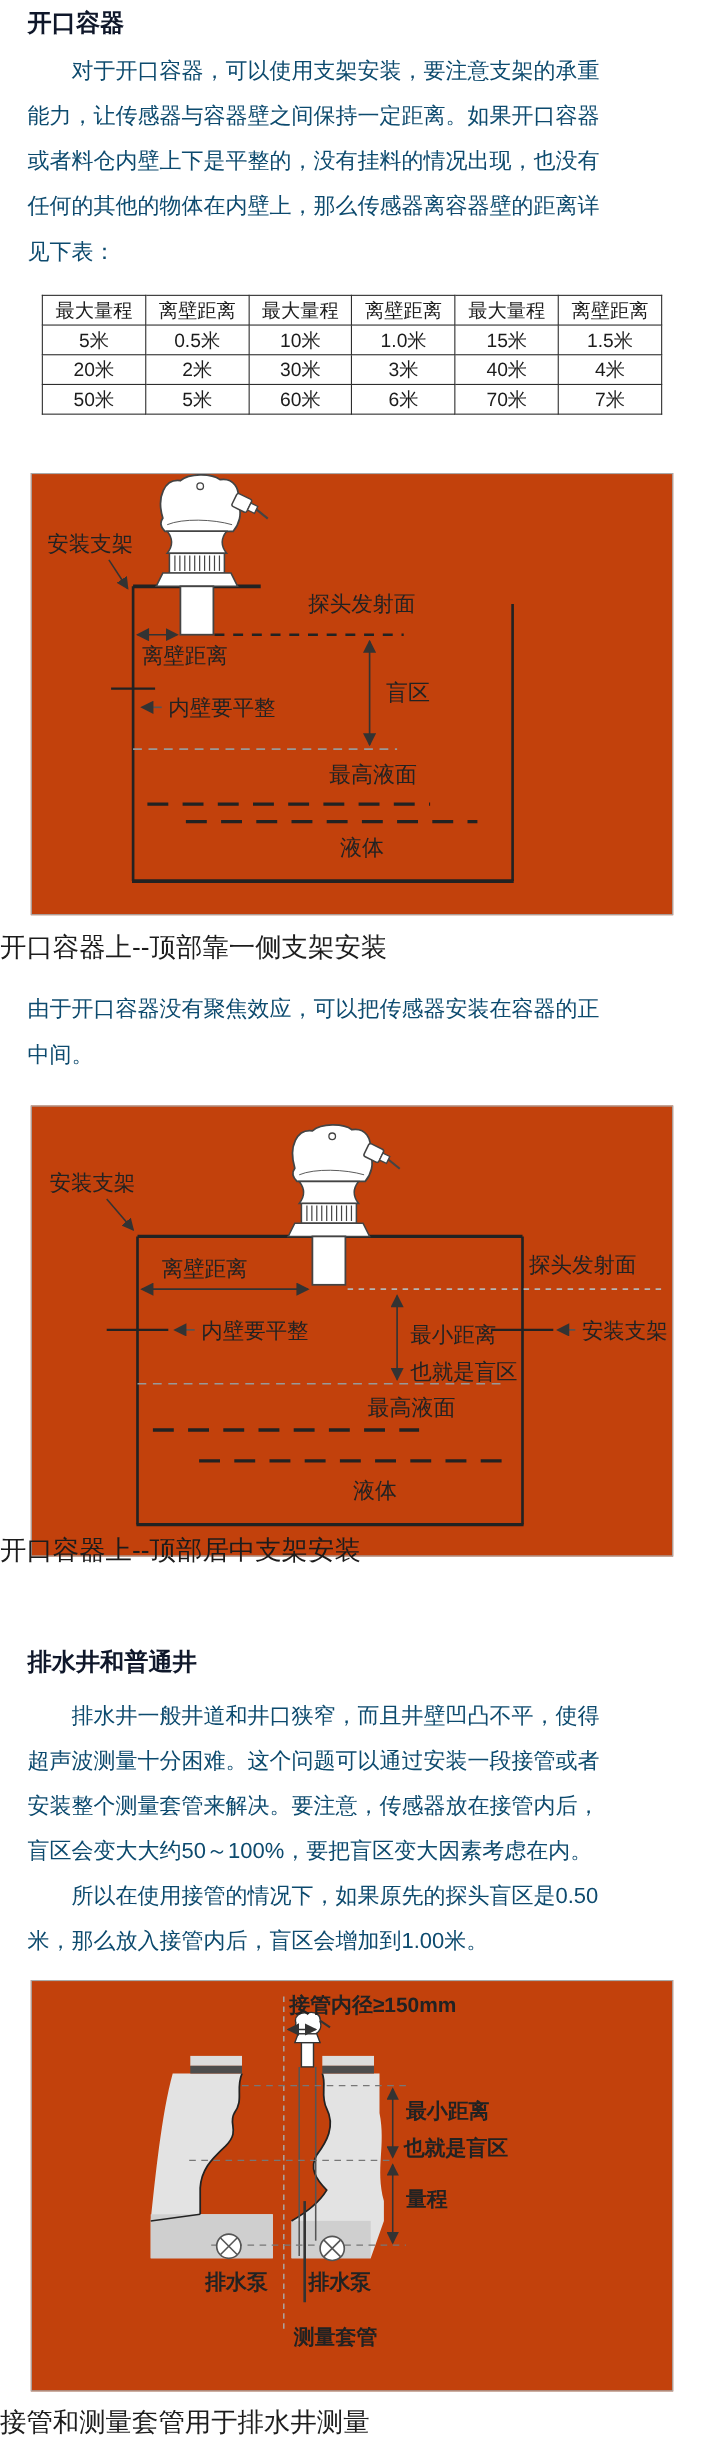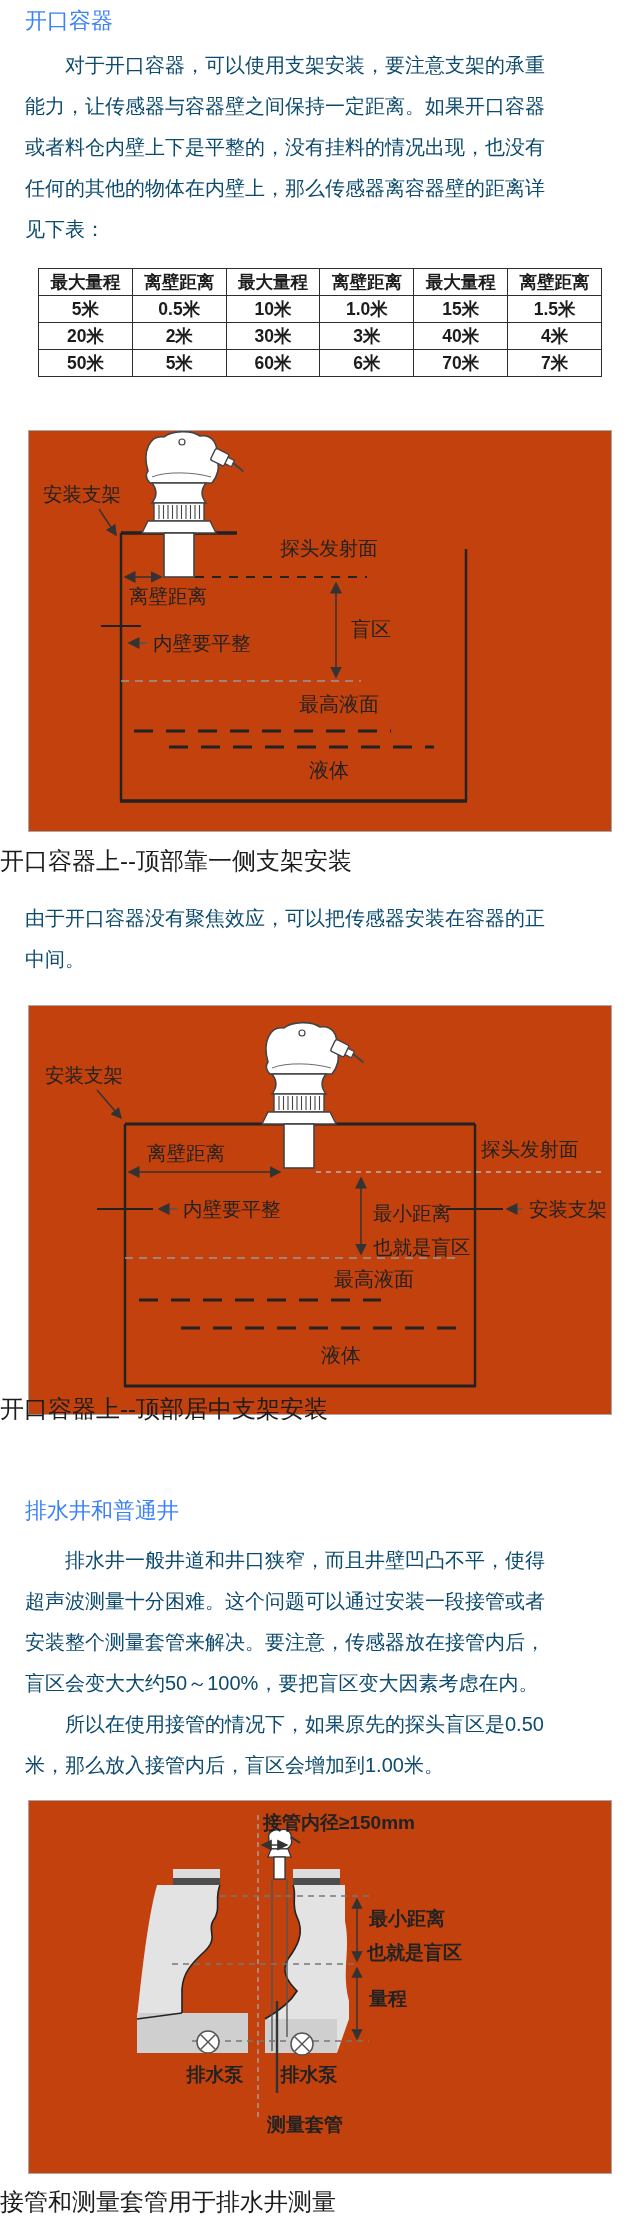"开口容器" .h1 { color: #3b82f6 -> #0f172a; font-weight: normal -> bold }
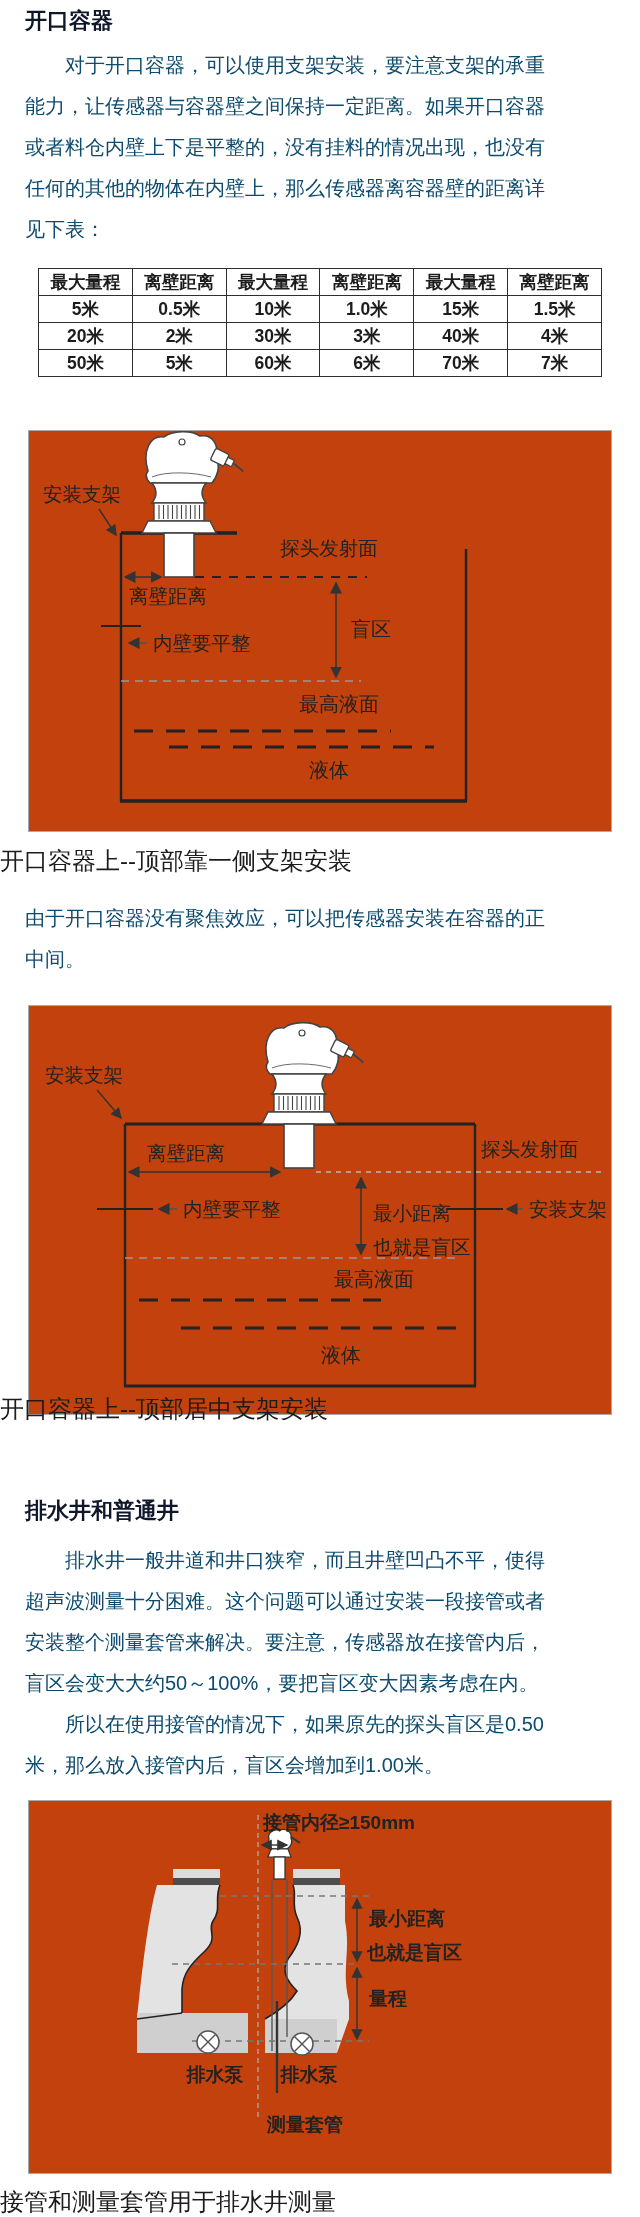"最大量程" table.spec td { font-weight: bold -> none }
